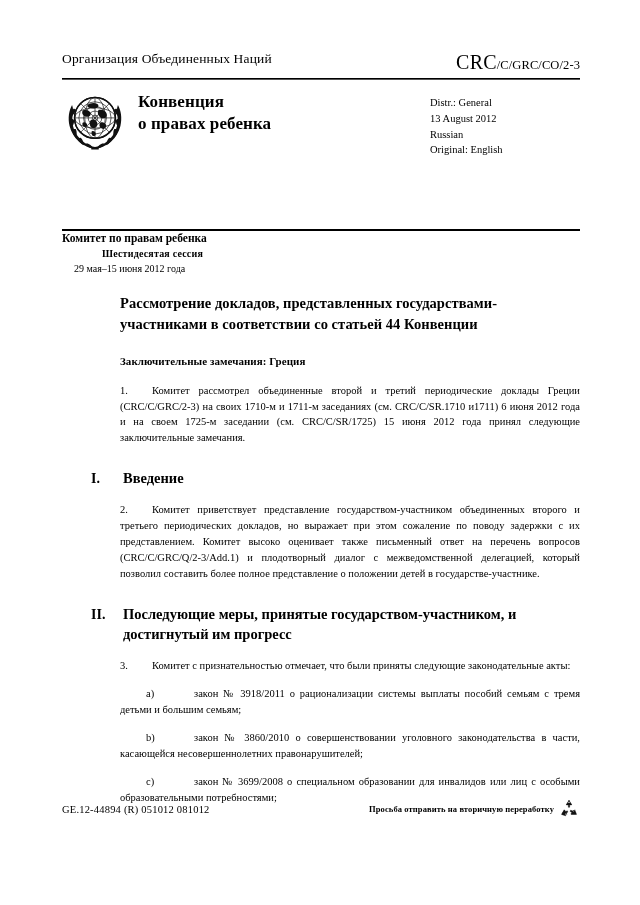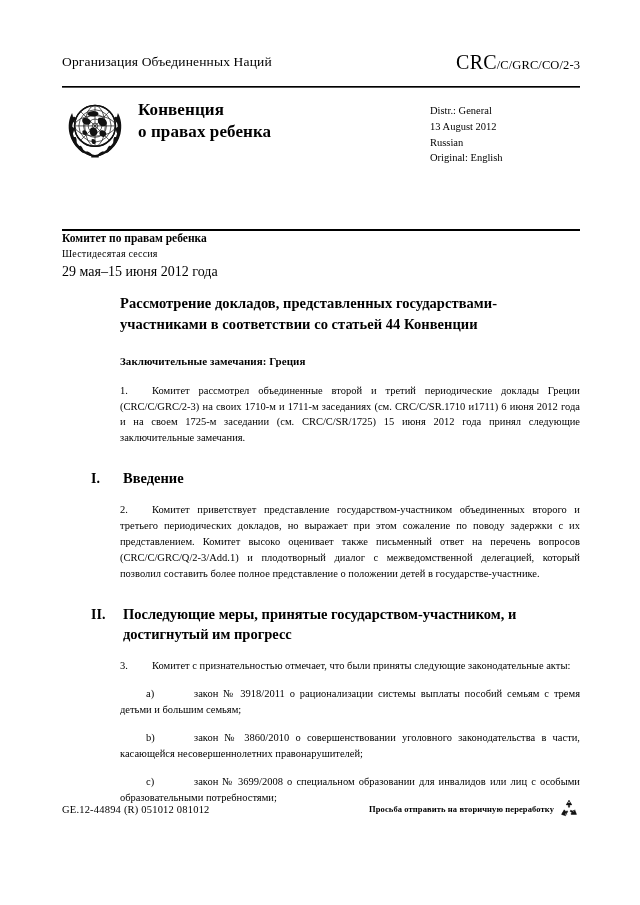"Организация Объединенных Наций" .mast-top { align-items: center -> flex-start; padding-bottom: 14px -> 6px }
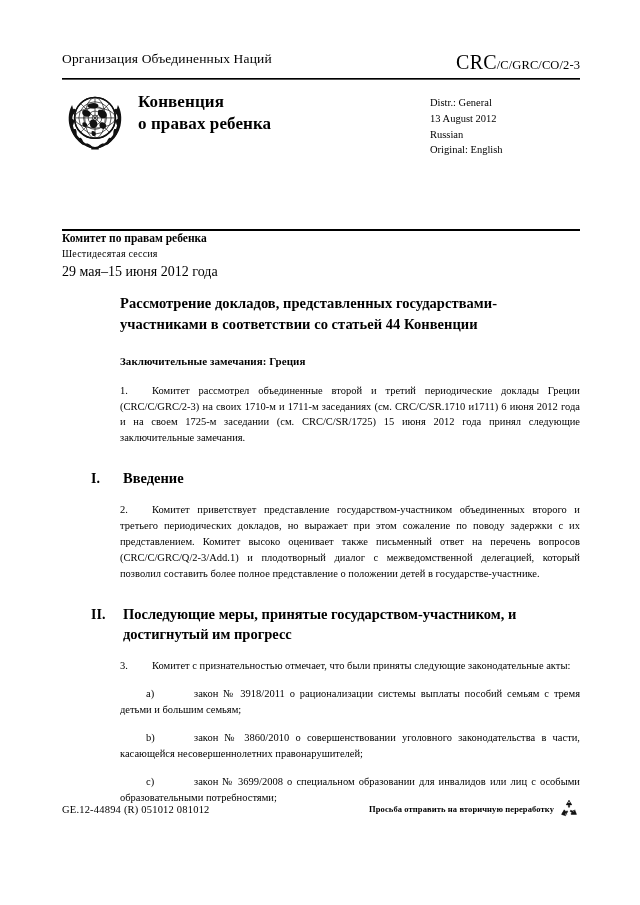"Шестидесятая сессия" .session { font-weight: normal -> bold; margin-left: none -> 40px }
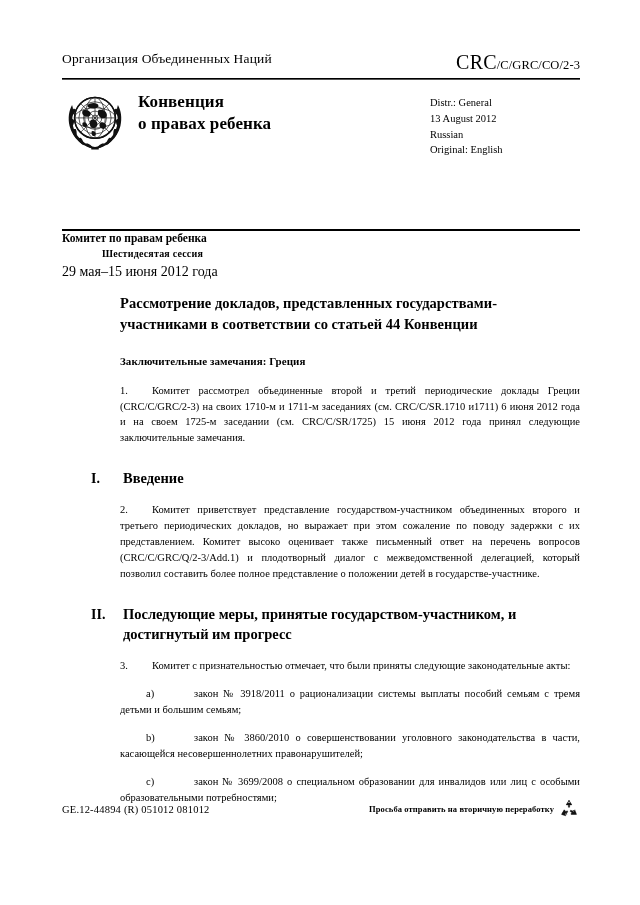"29 мая–15 июня 2012 года" .dates { font-size: 14px -> 10px; margin-left: none -> 12px }
